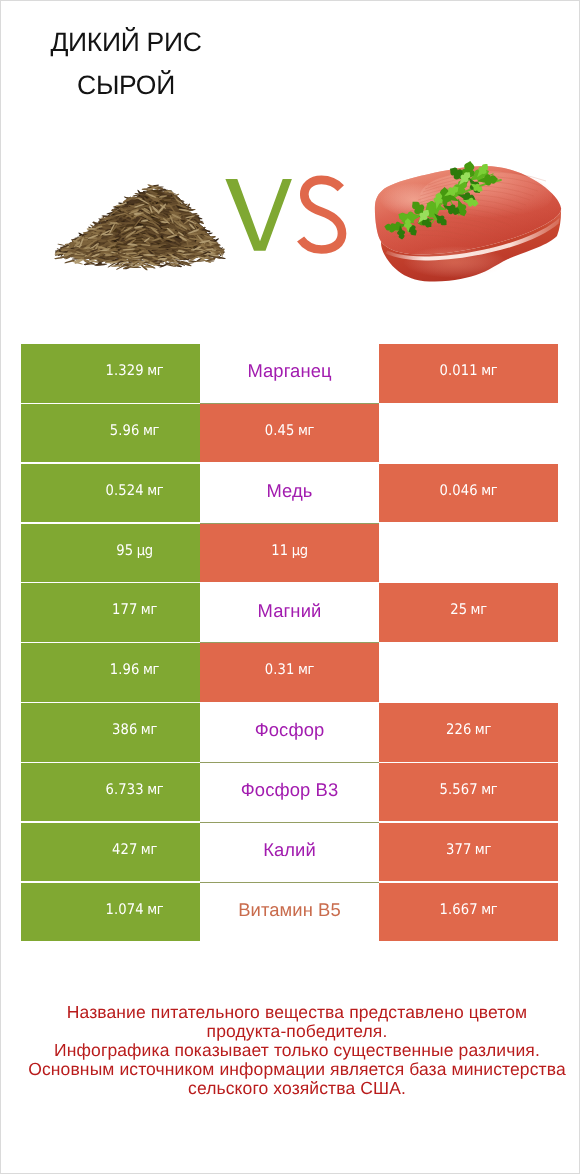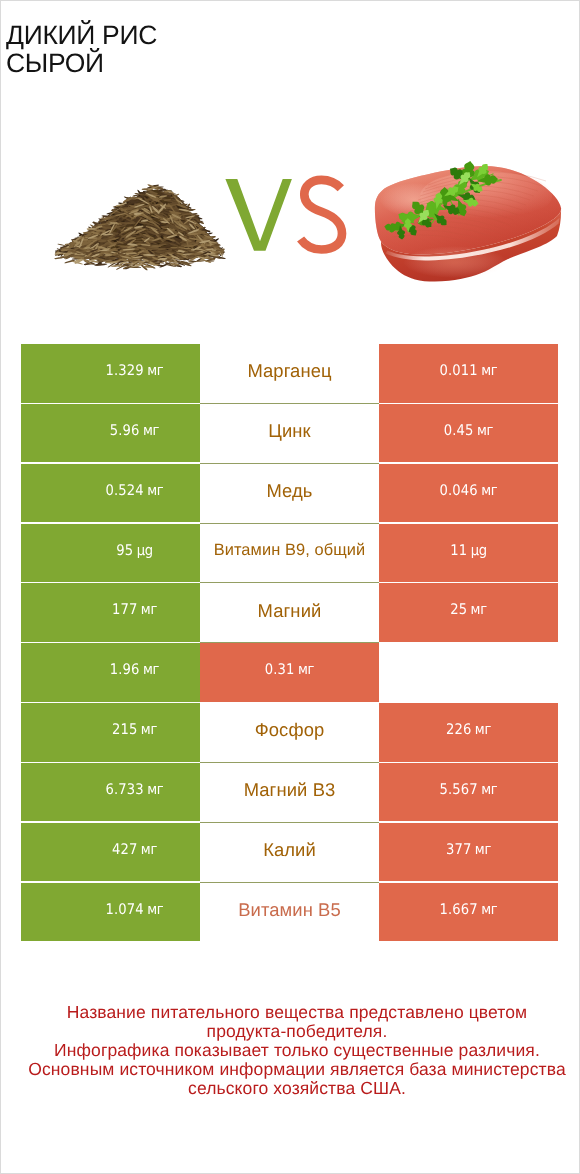"ДИКИЙ РИС СЫРОЙ" .title { line-height: 28px -> 43px; text-align: left -> center }
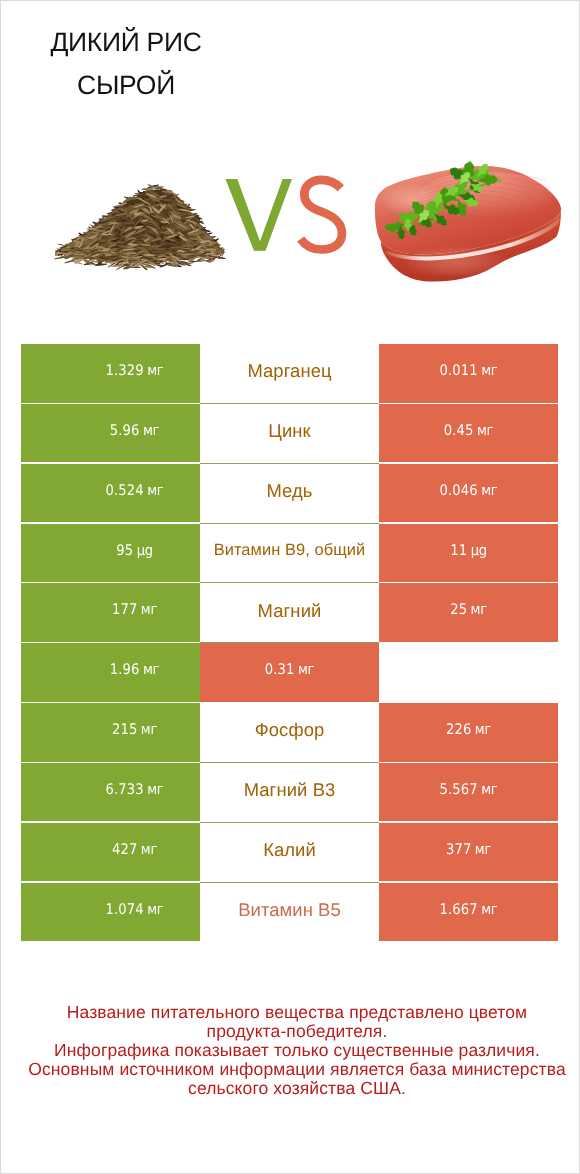"Марганец" .cell.mid { color: #a16207 -> #a21caf }
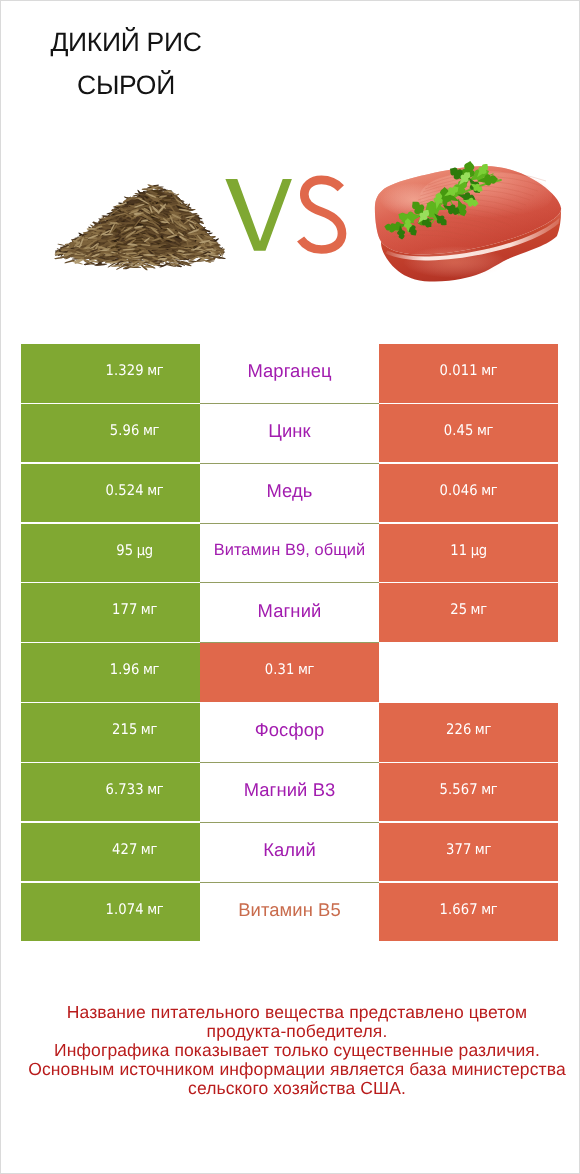"Цинк" div.cell { html: <div> <span>Цинк</span> </div> -> none }
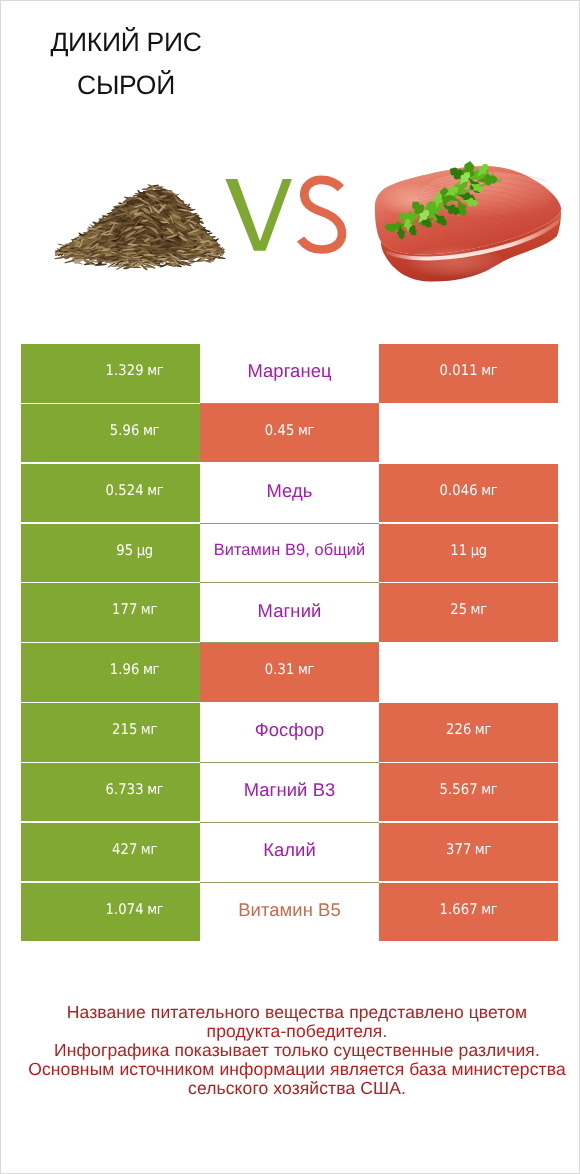"Витамин B9, общий" div.cell { html: <div> <span>Витамин B9, общий</span> </div> -> none }
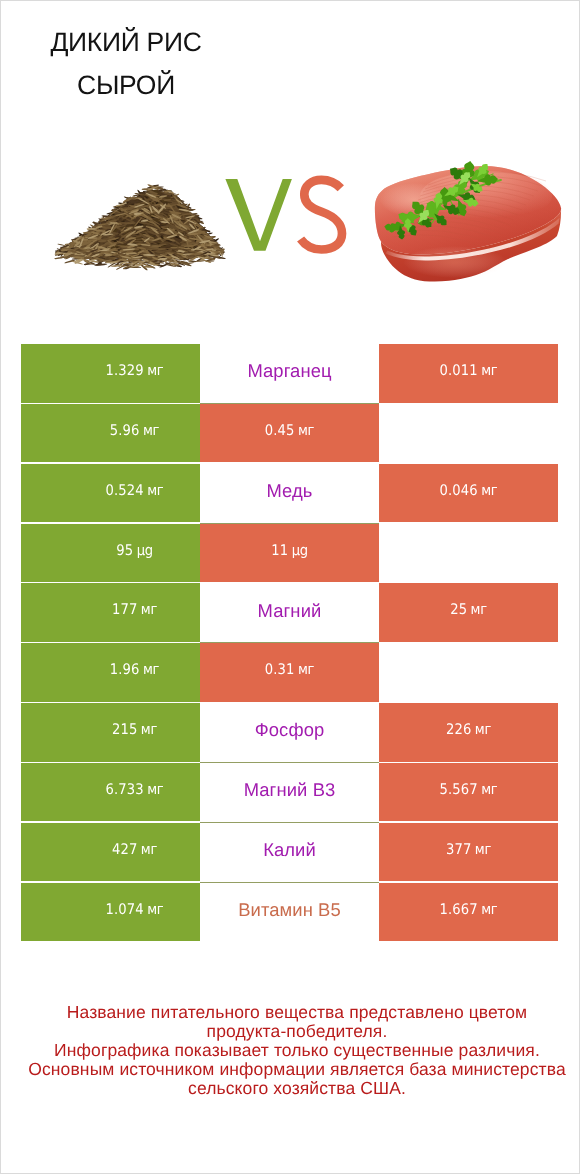"215" span { text: 215 -> 386 }
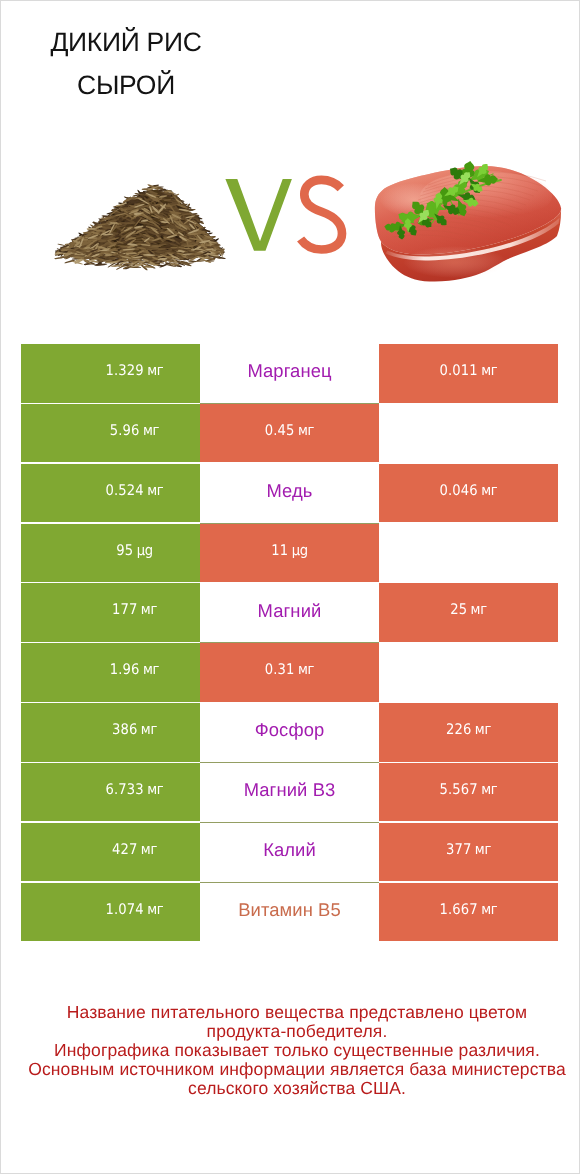"Магний B3" span { text: Магний -> Фосфор }
